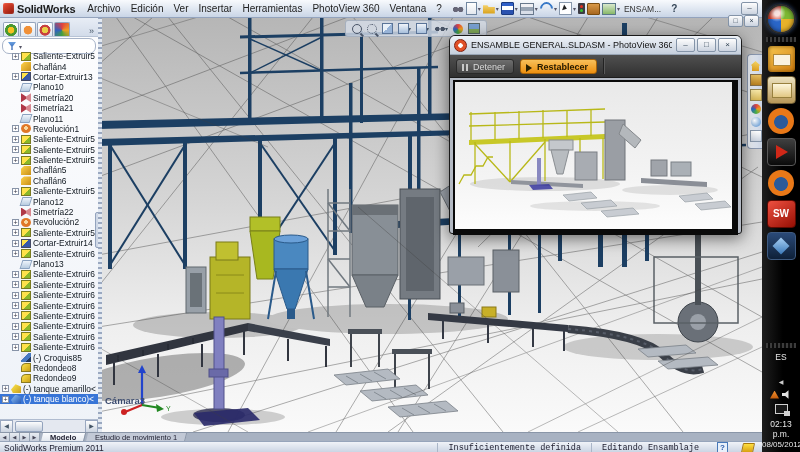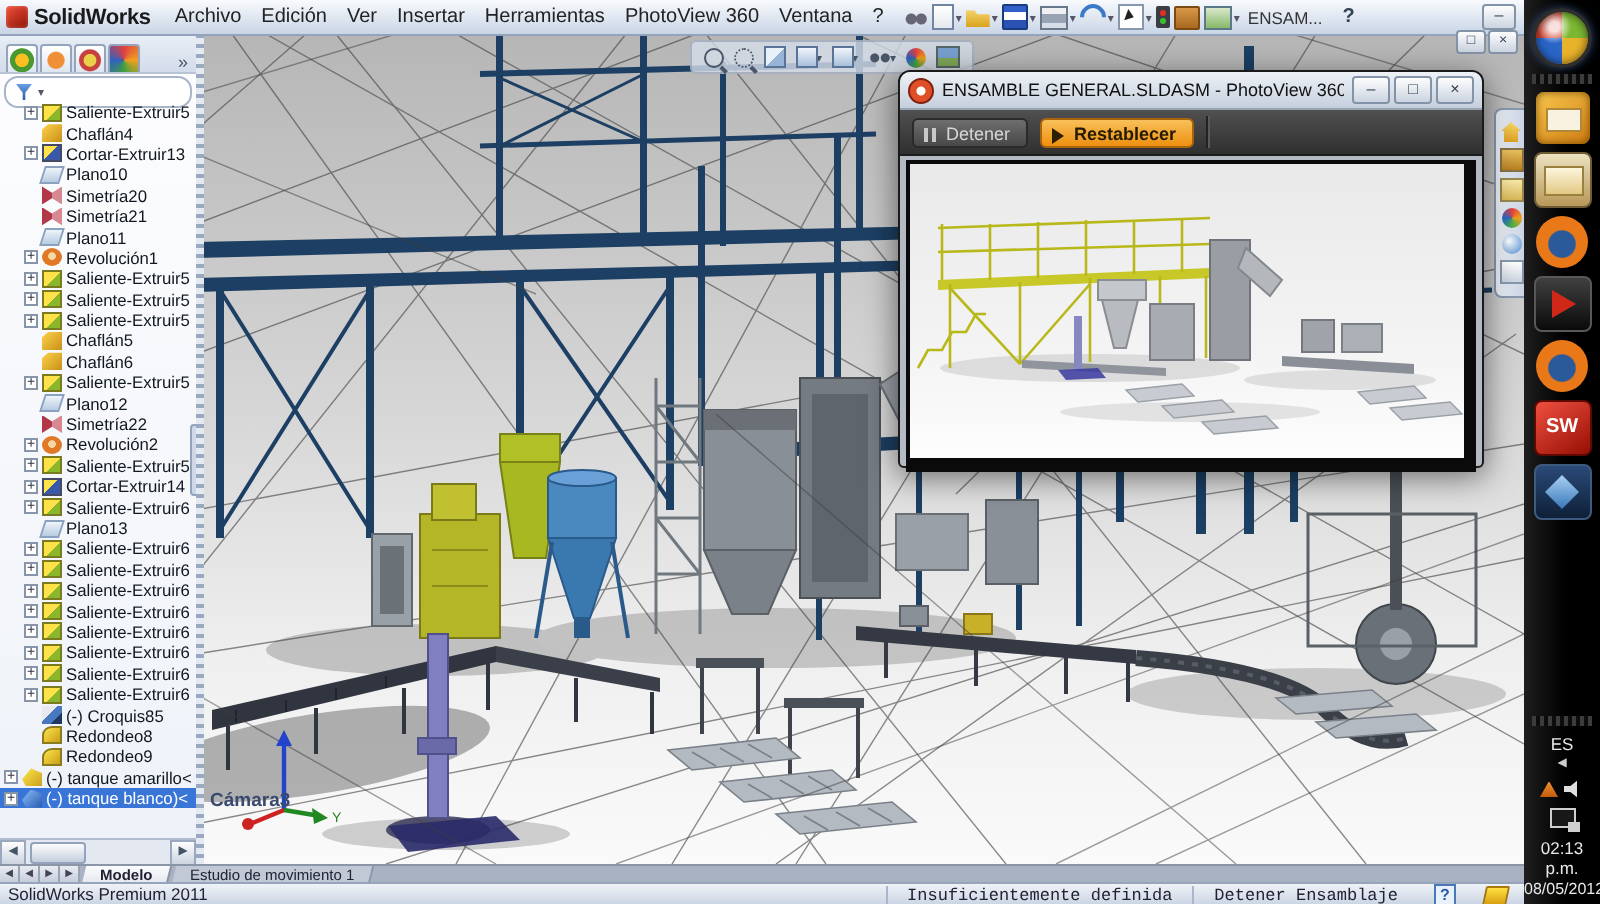"ES" #tray-es { margin: 4px 0 0 -> 4px 0 16px }
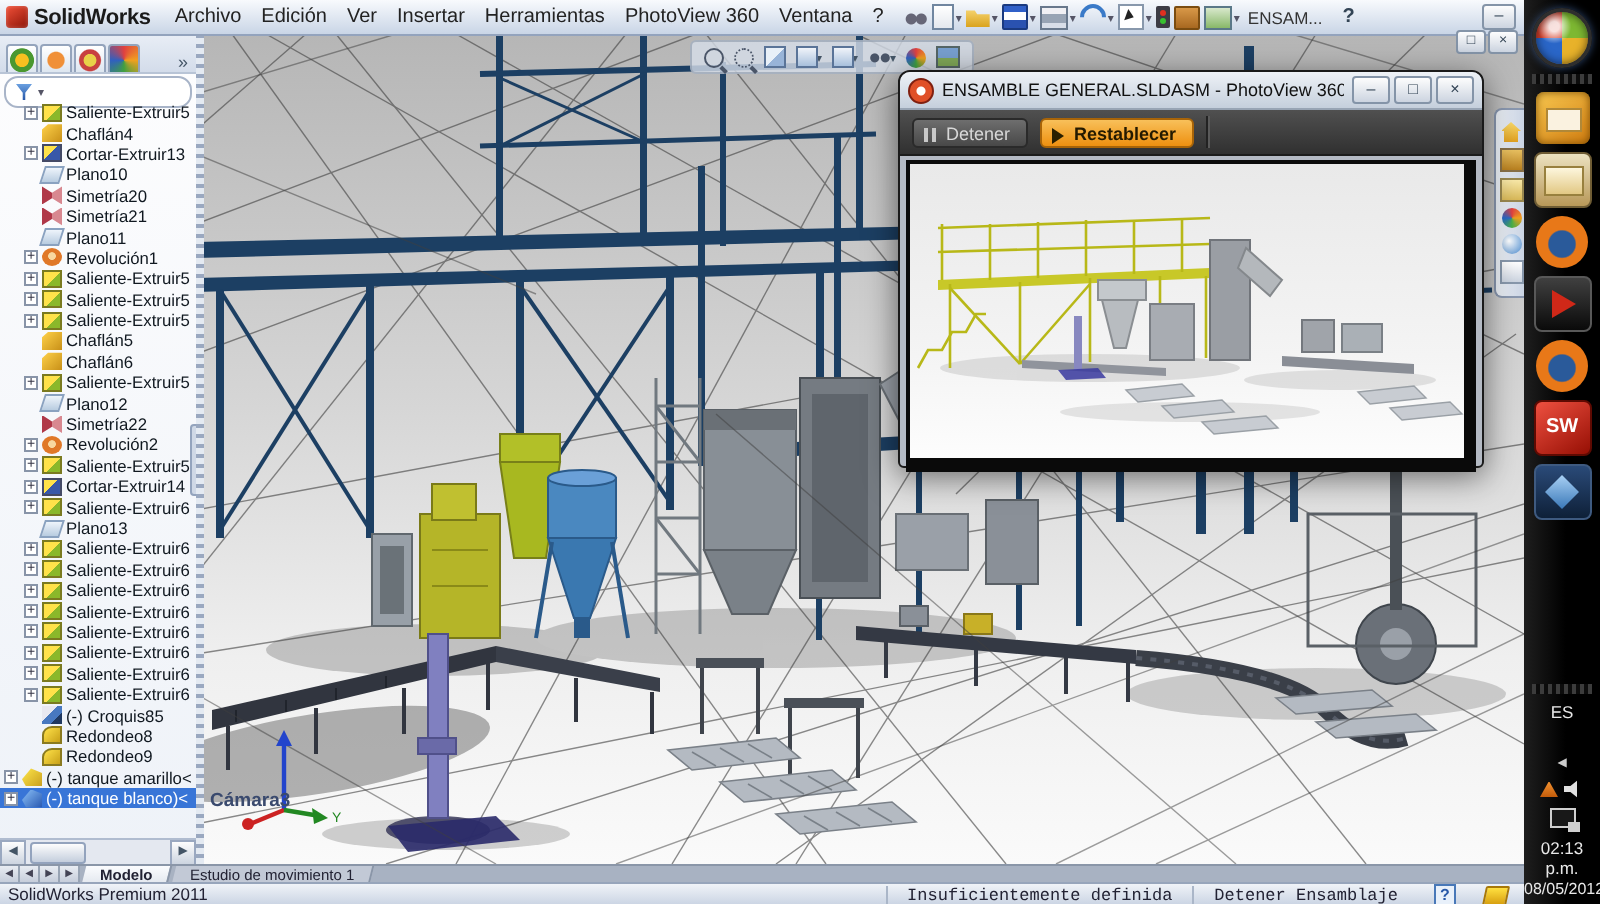"SolidWorks Premium 2011" #statusbar { align-items: none -> center }
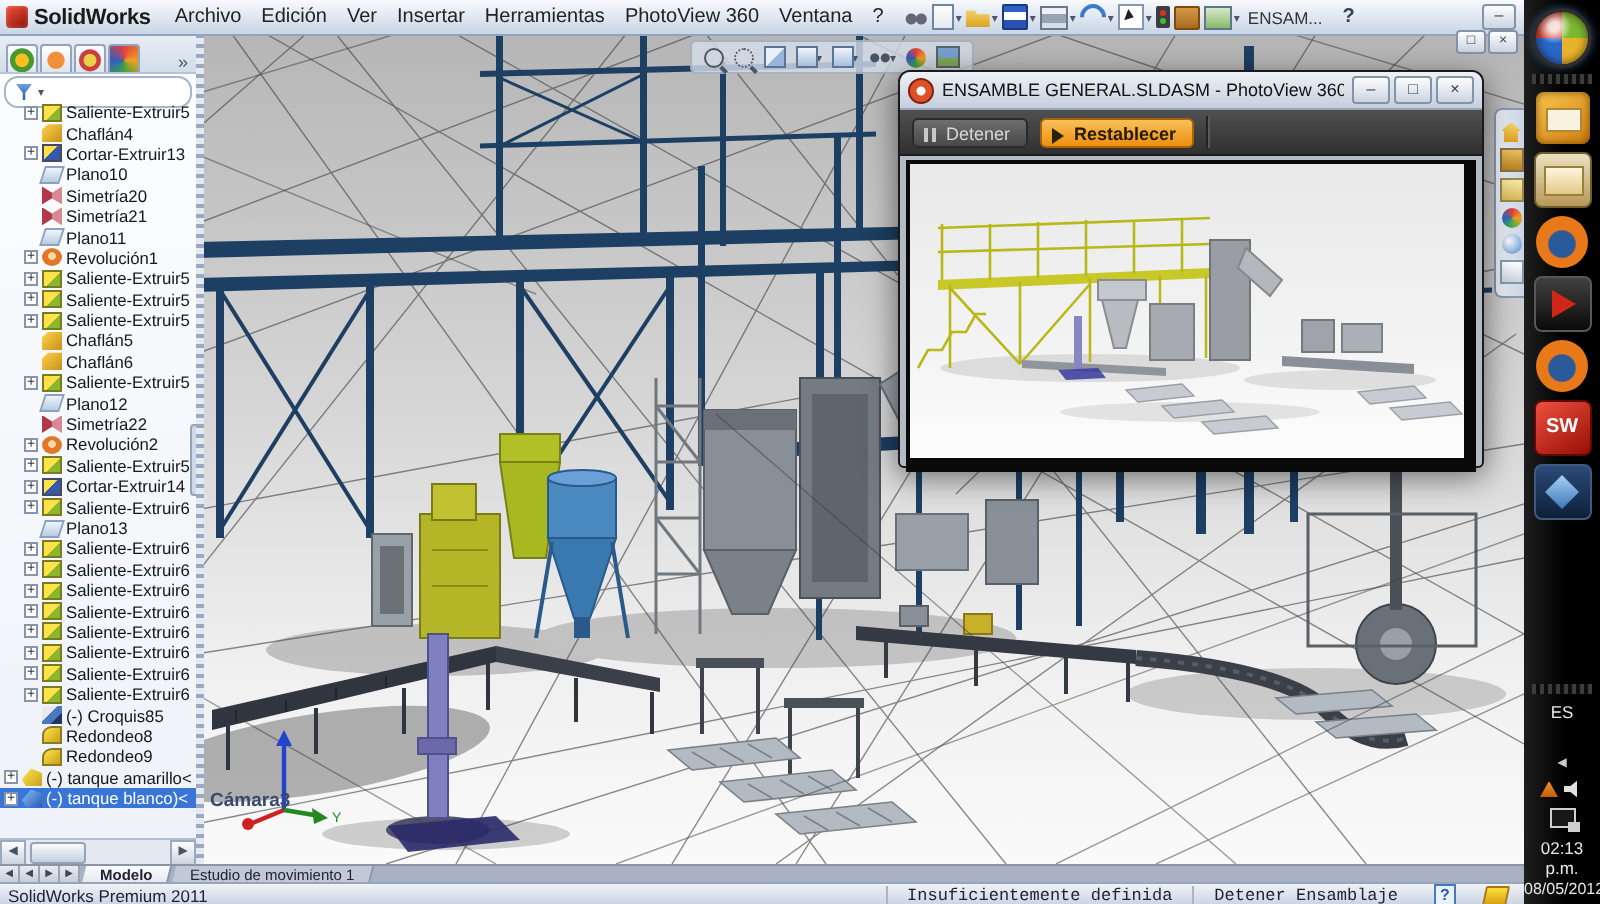"Detener Ensamblaje" span.st-cell { text: Detener -> Editando }
